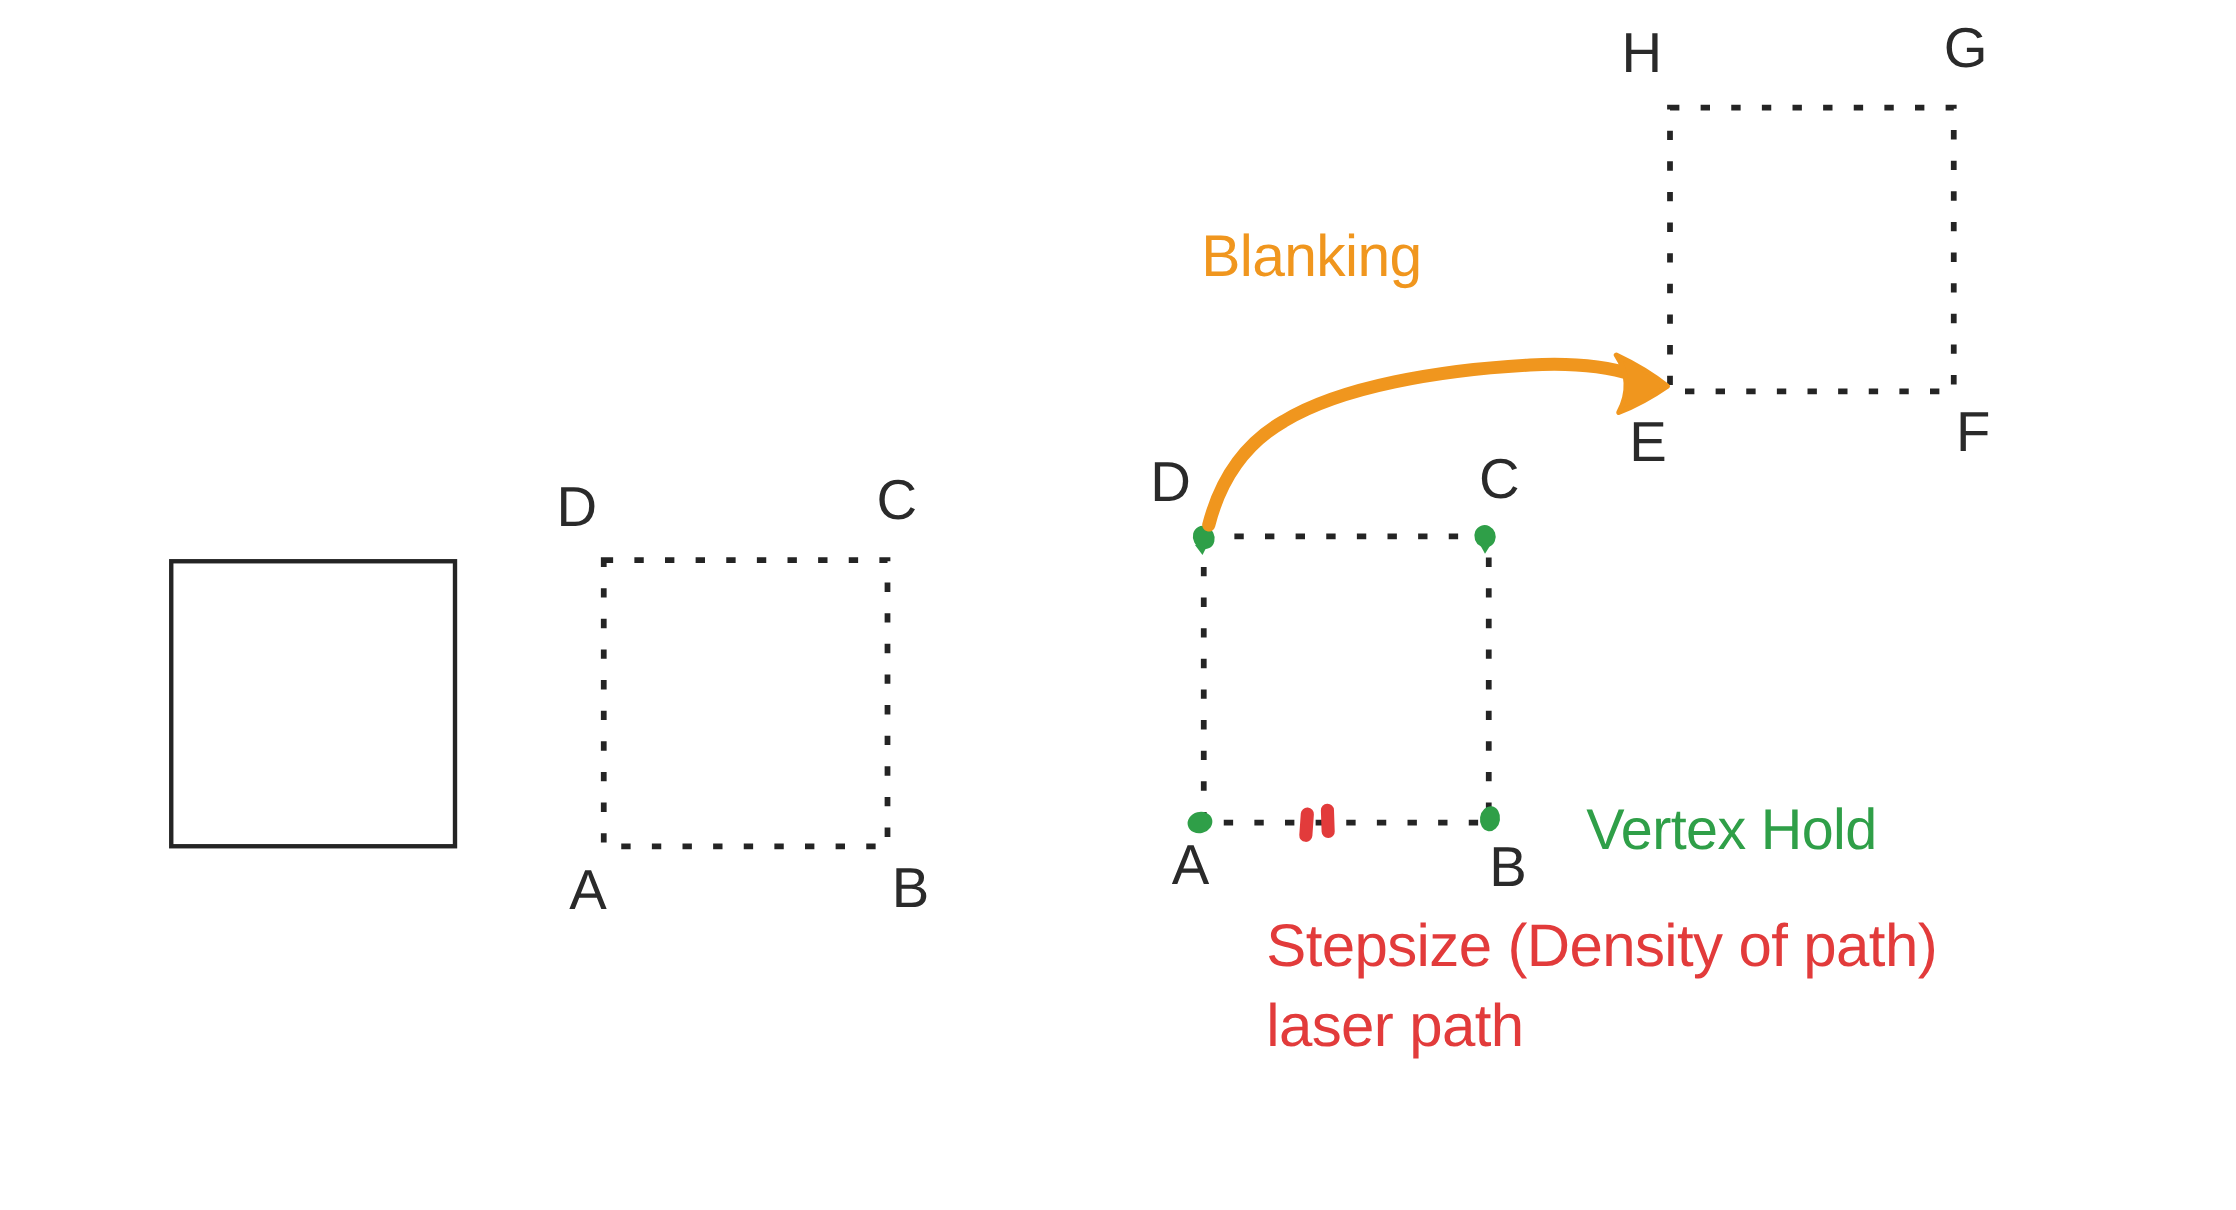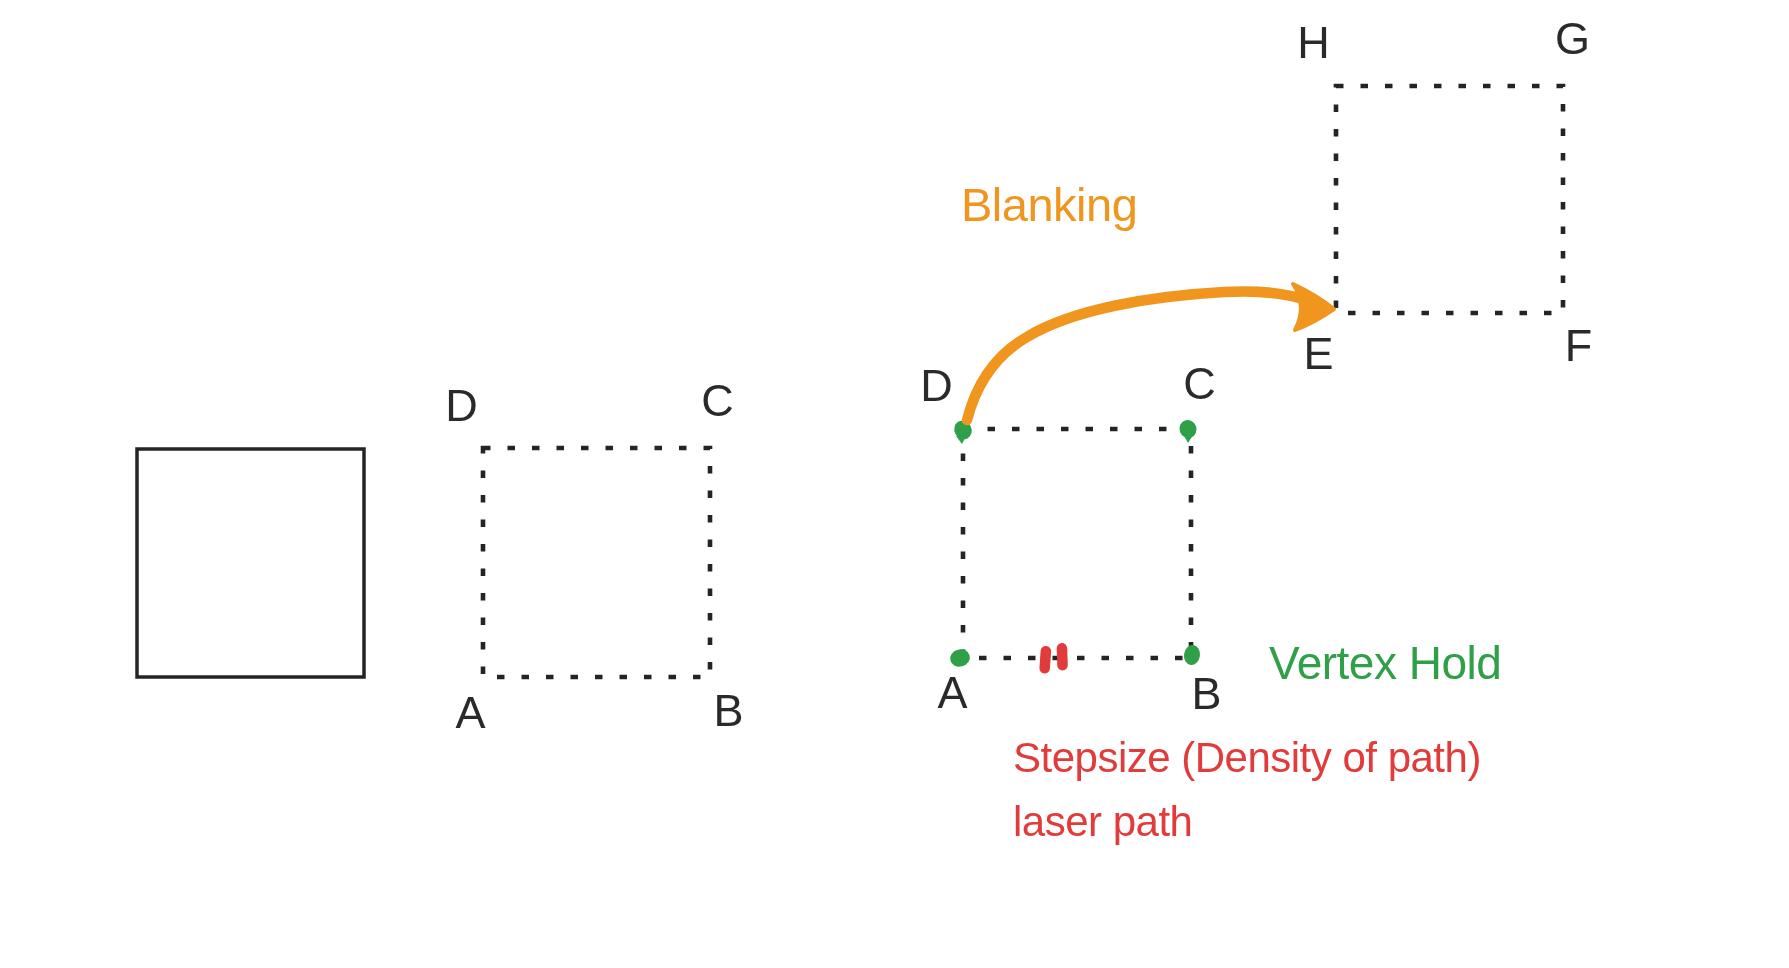"Stepsize (Density of path)" #stepsize-note { font-size: 42px -> 48px }
